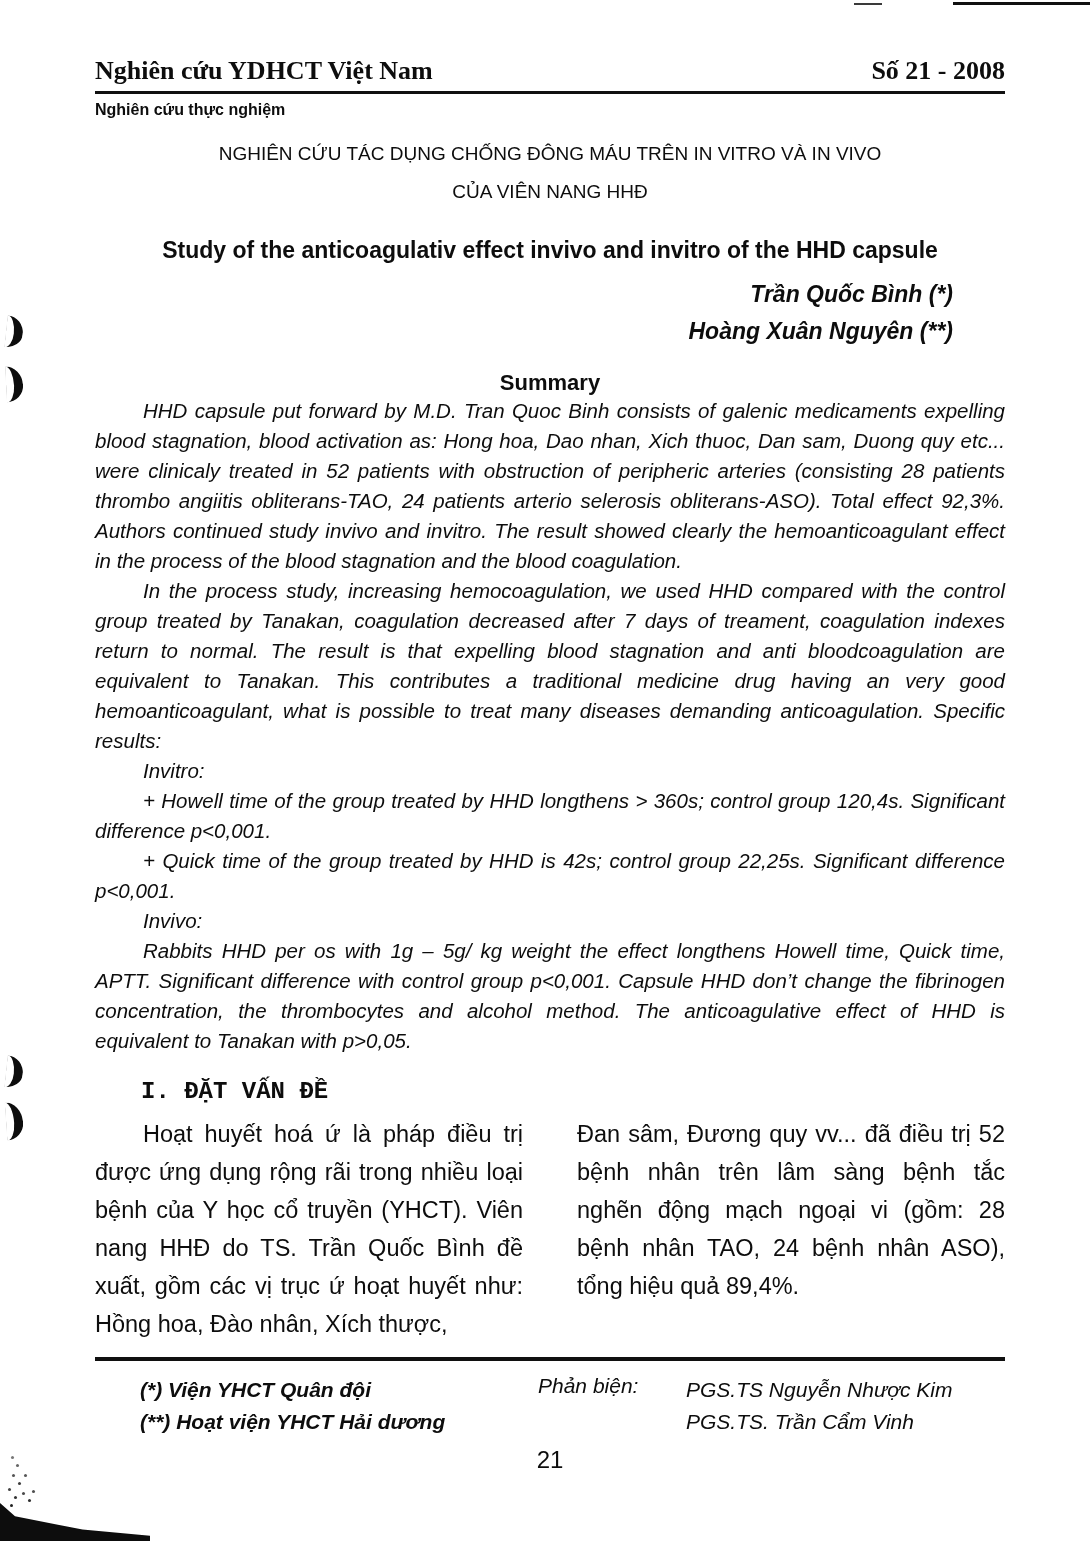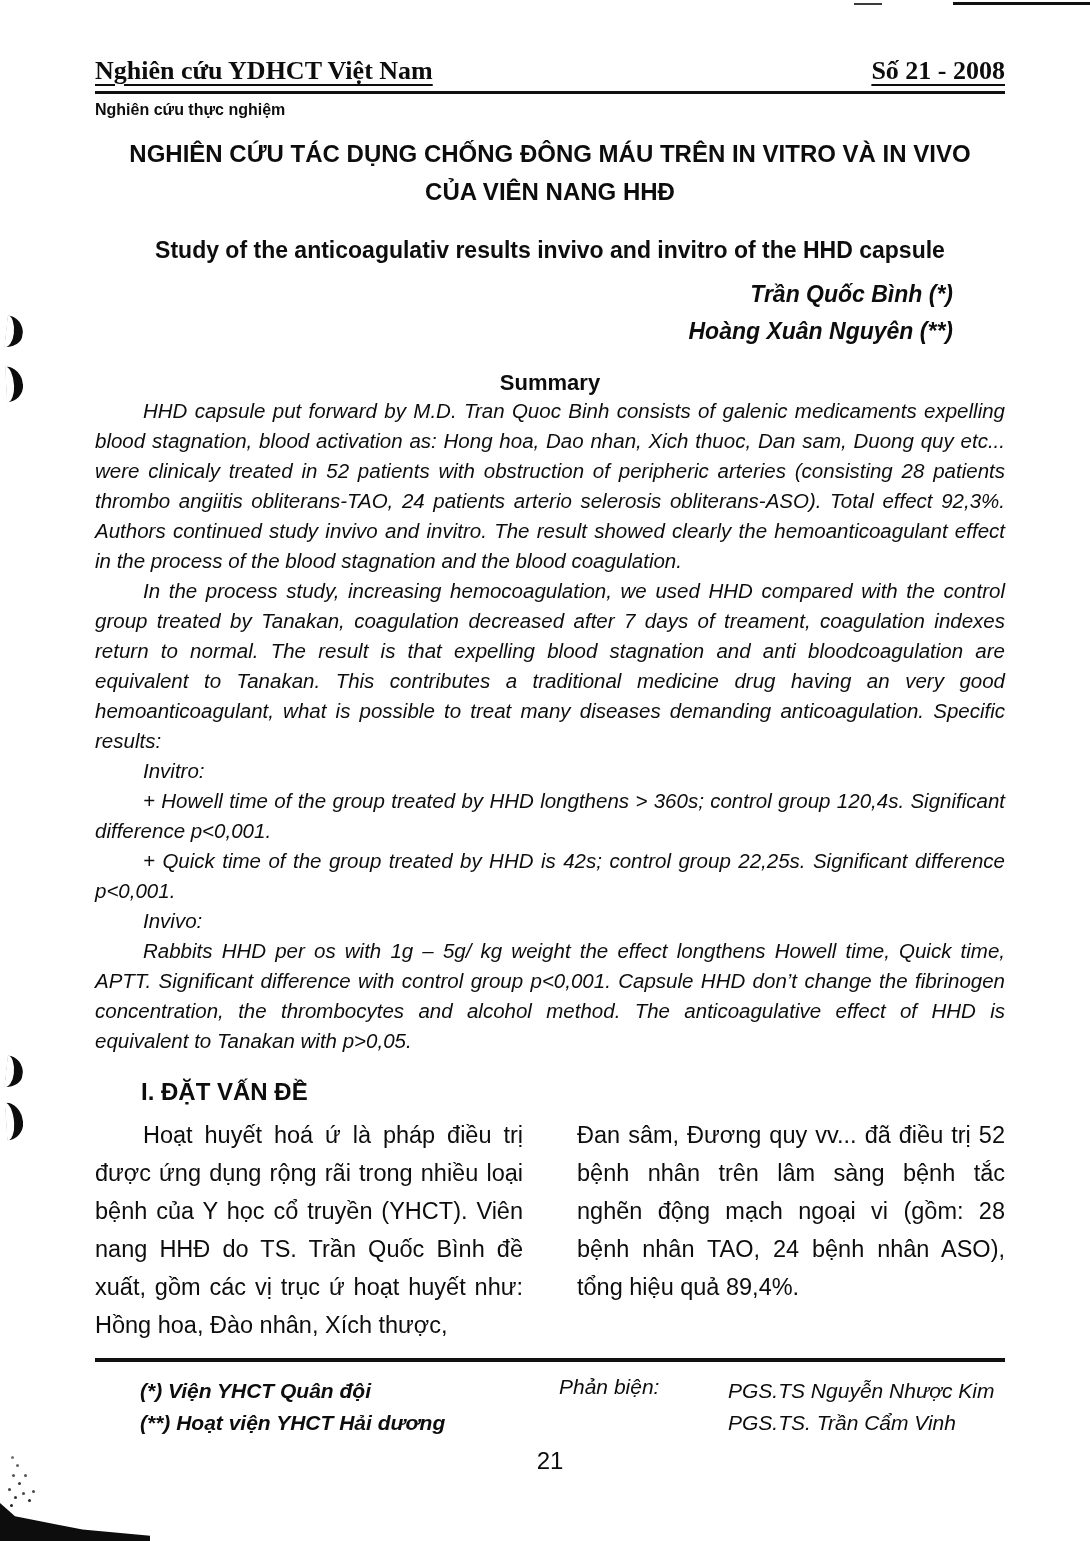"Nghiên cứu YDHCT Việt Nam" .page-header .ut { text-decoration: underline -> none }
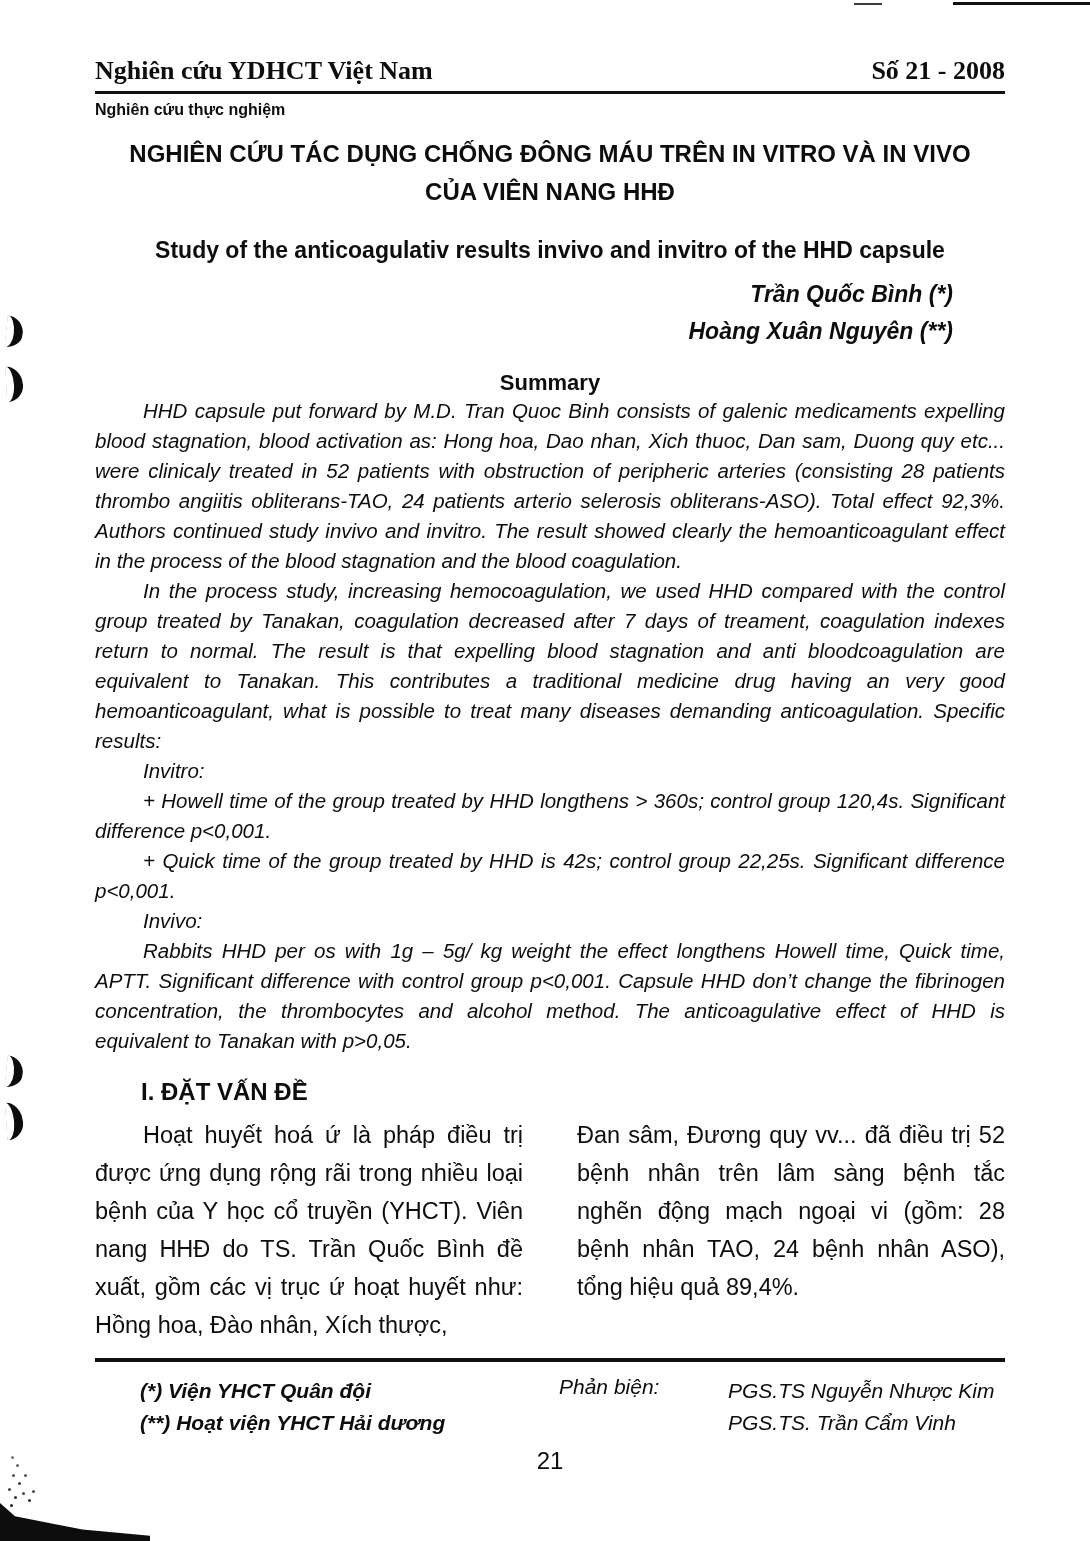"NGHIÊN CỨU TÁC DỤNG CHỐNG" .title-vi { font-size: 24px -> 19px; font-weight: bold -> normal }
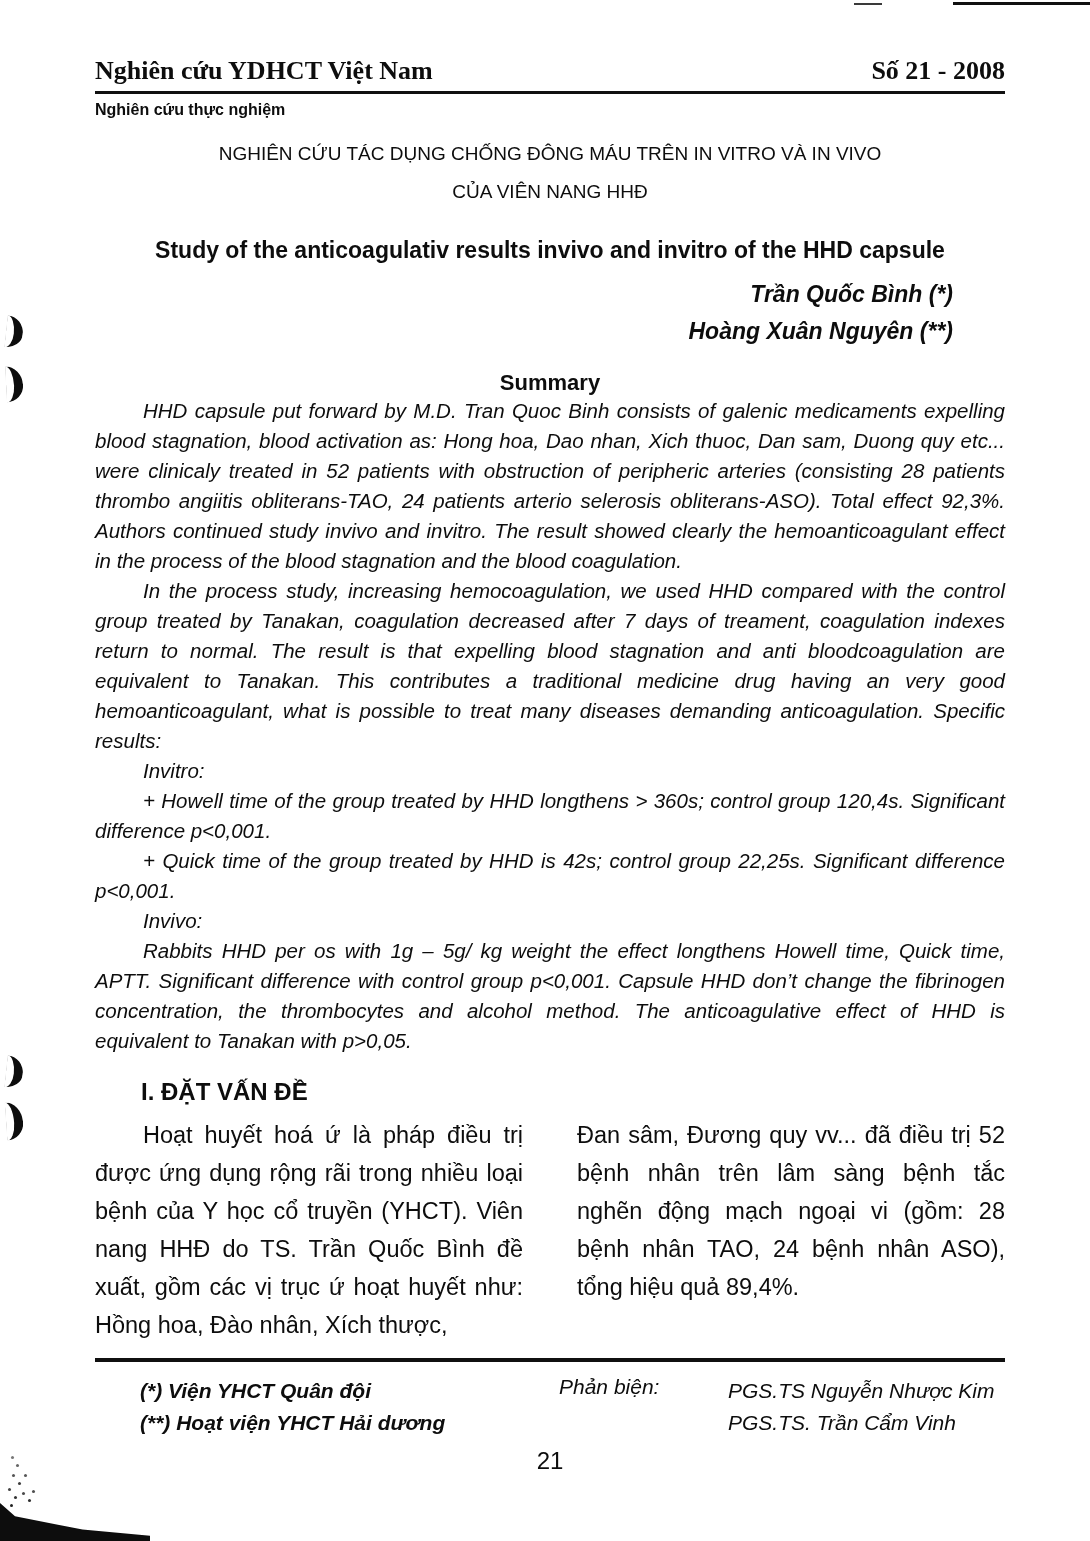"Study of the anticoagulativ results" div.title-en { text: results -> effect }
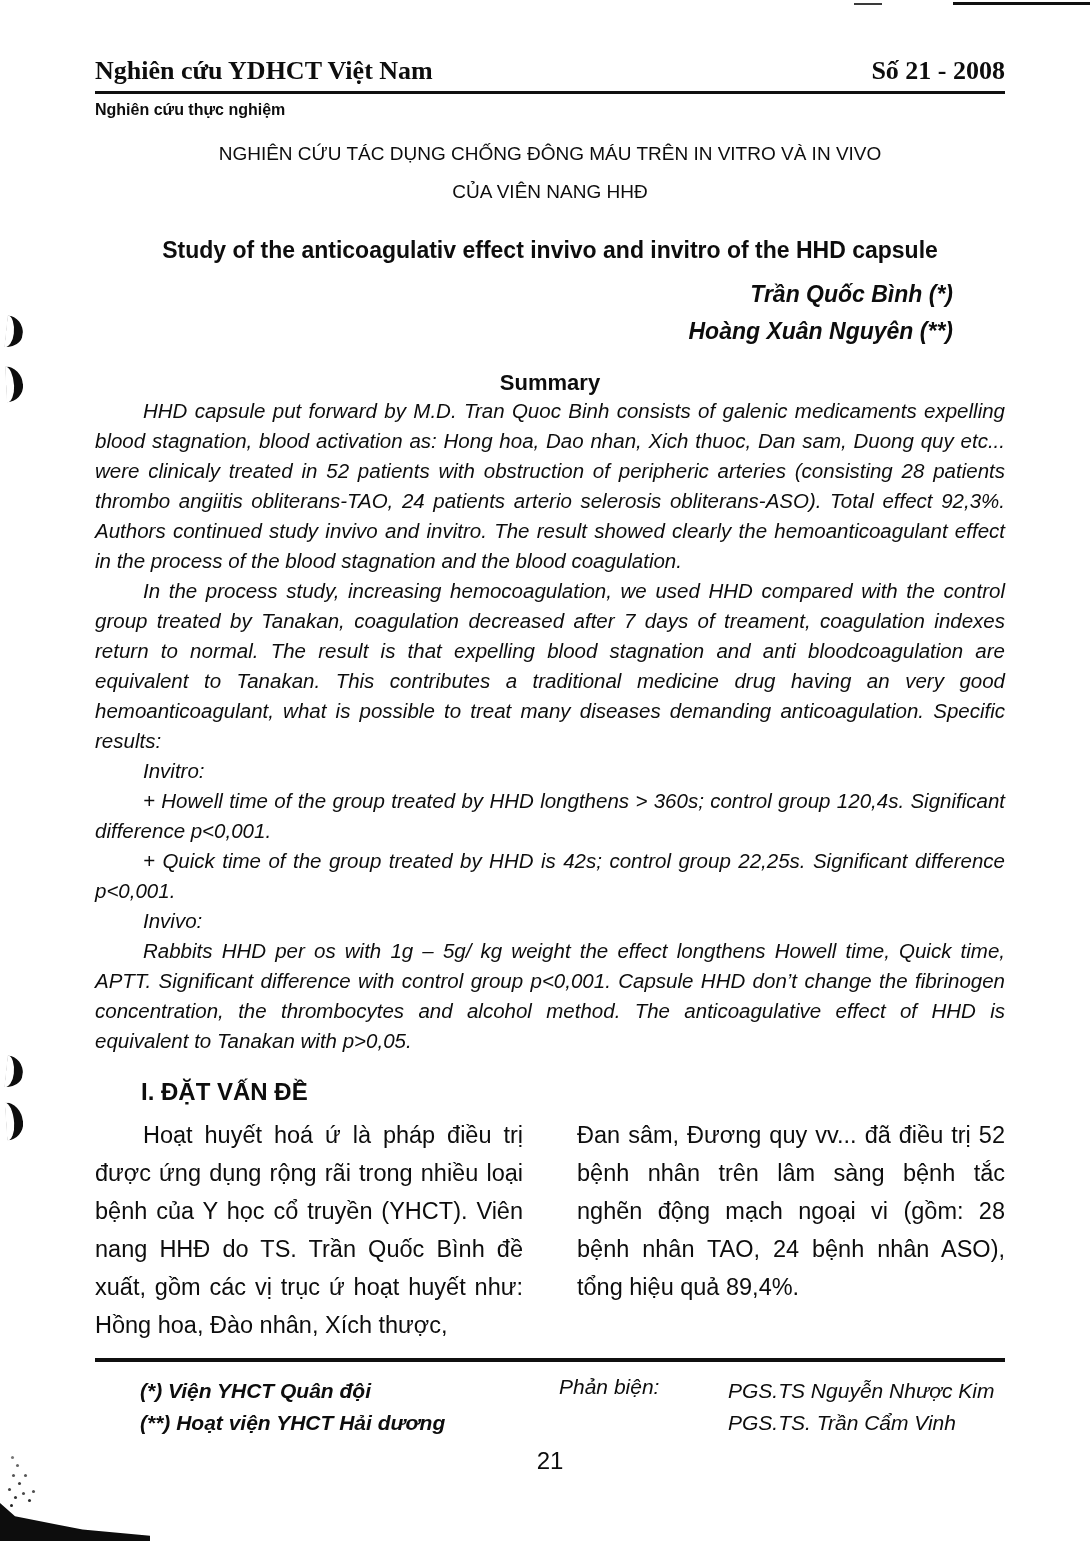"I. ĐẶT VẤN ĐỀ" .sec-heading { font-family: none -> Liberation Mono, monospace }
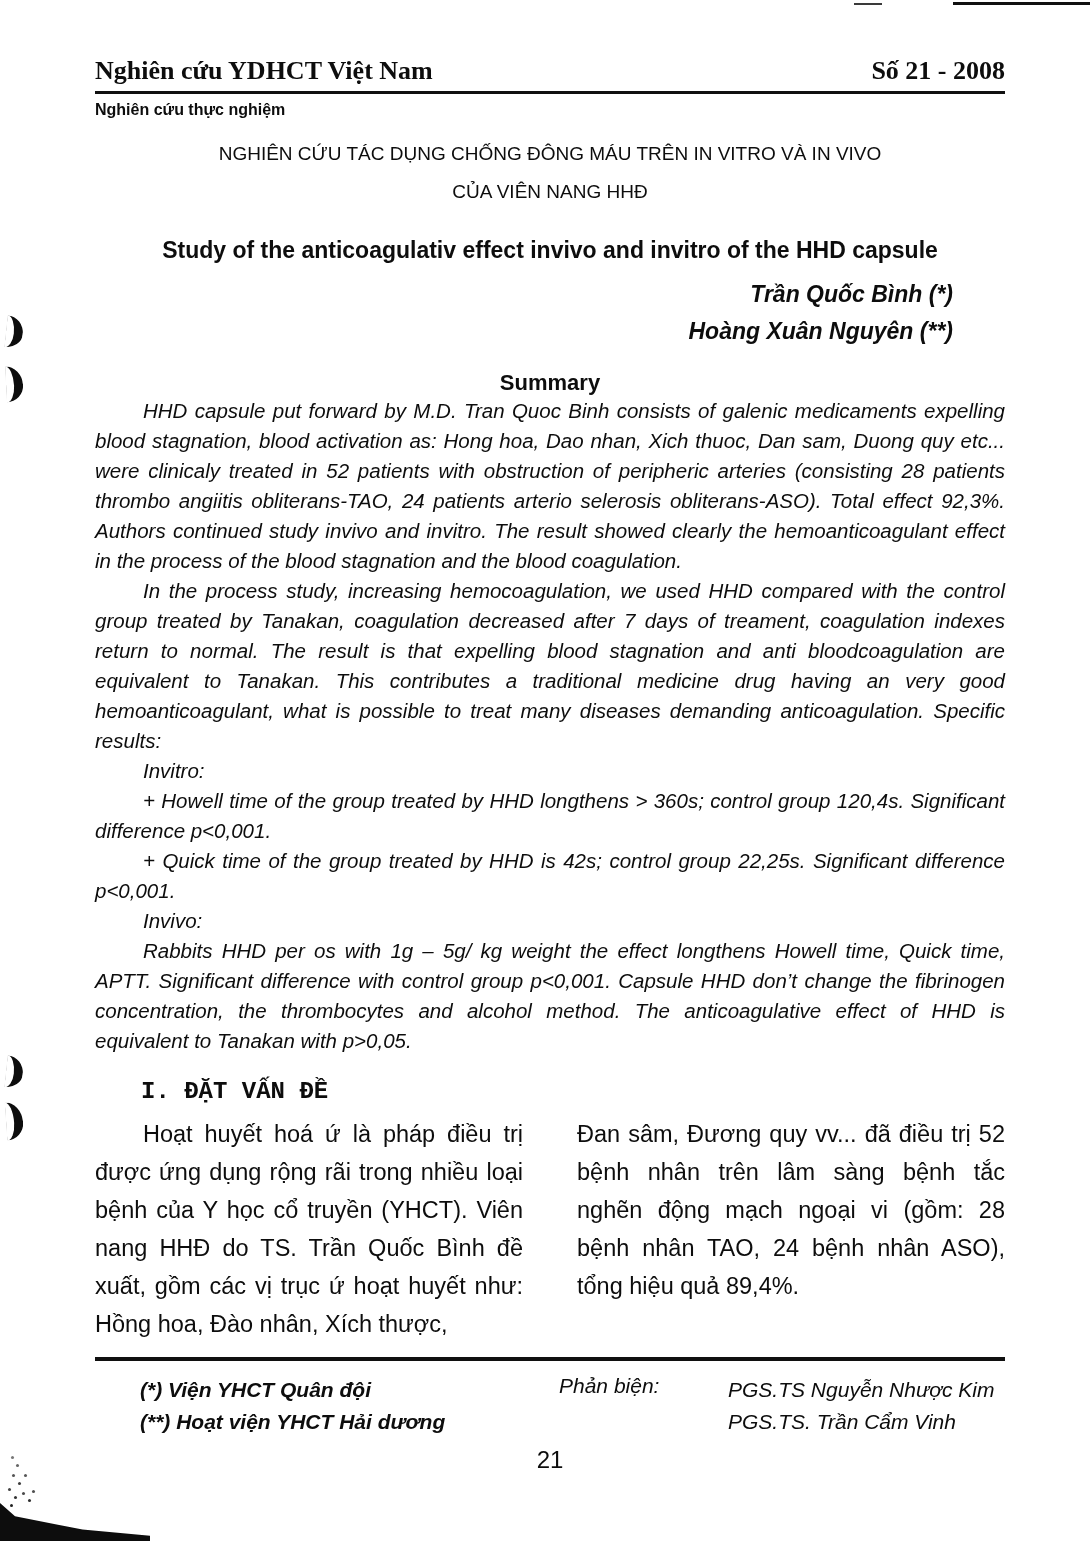"(*) Viện YHCT Quân đội" .footer-row { gap: 21px -> none }
